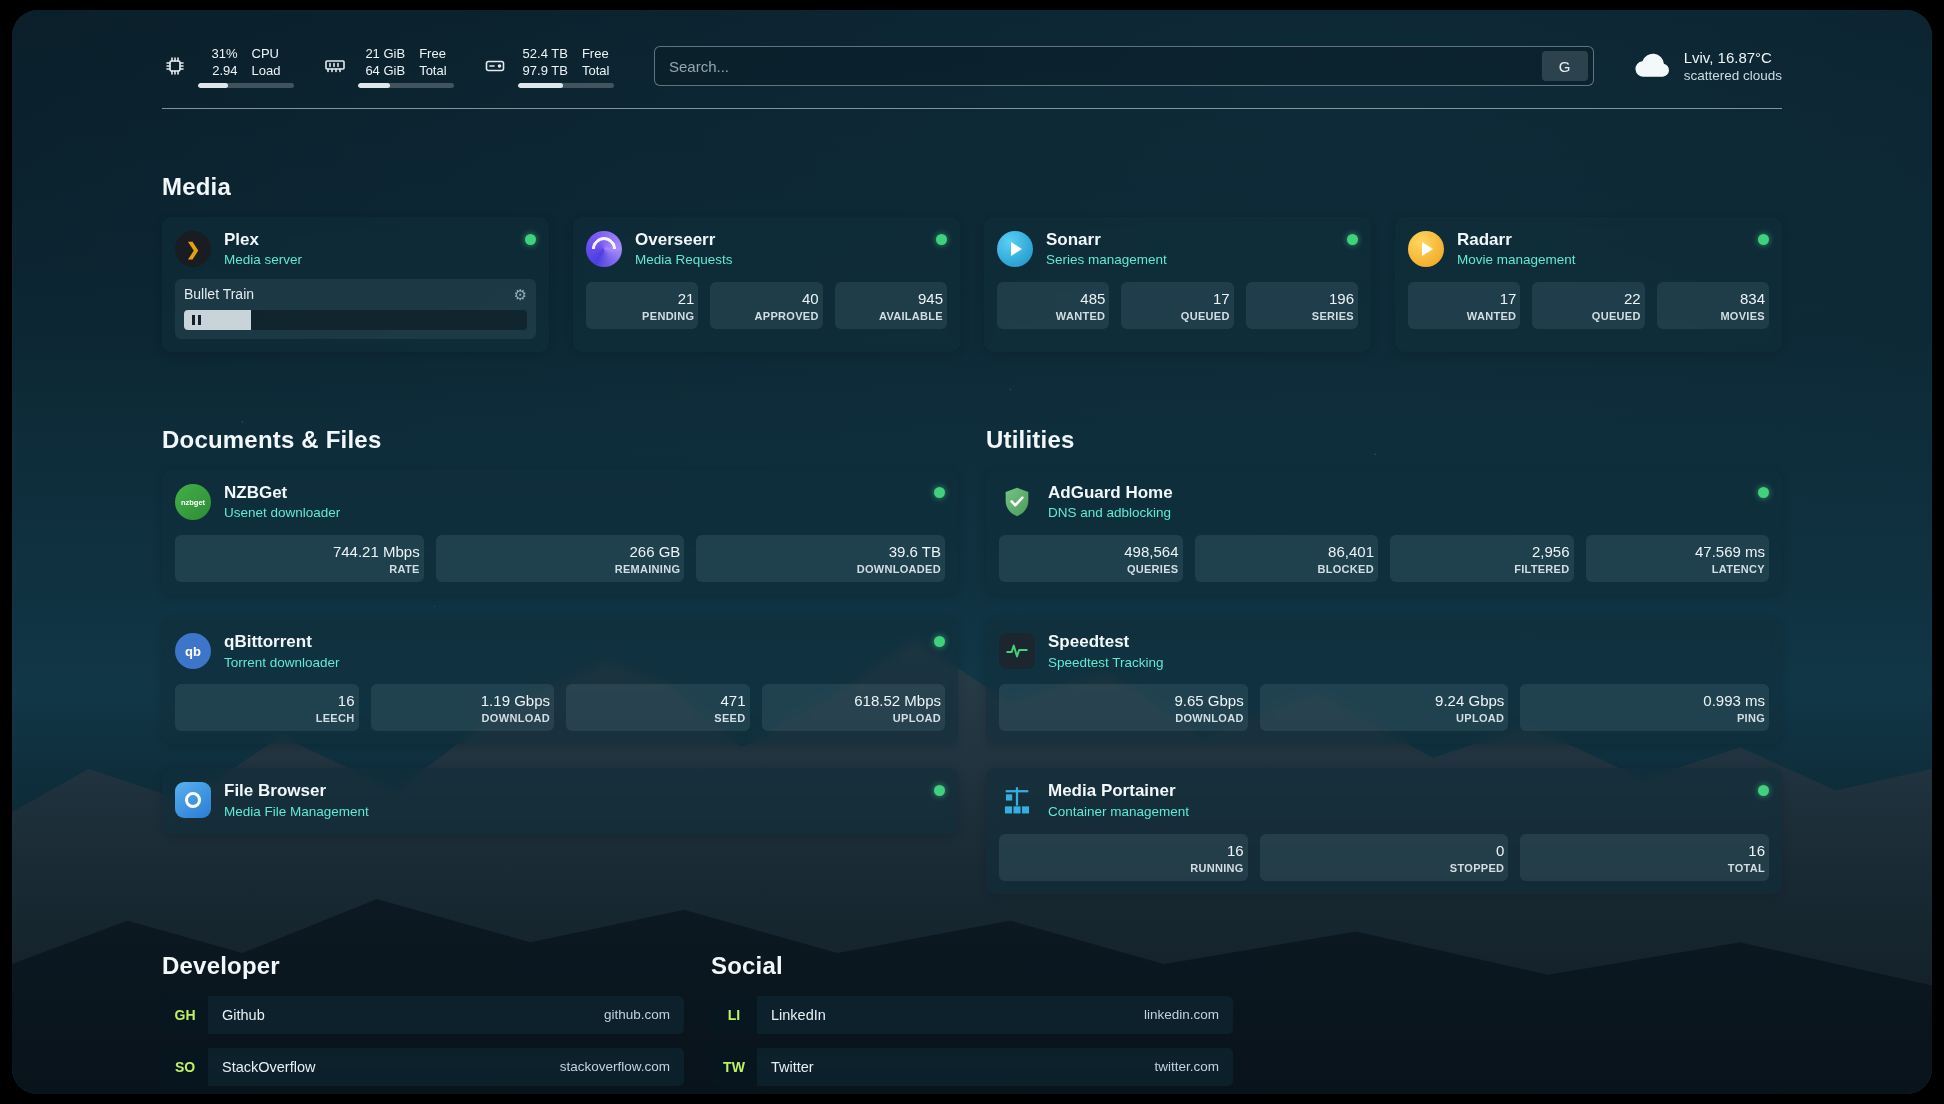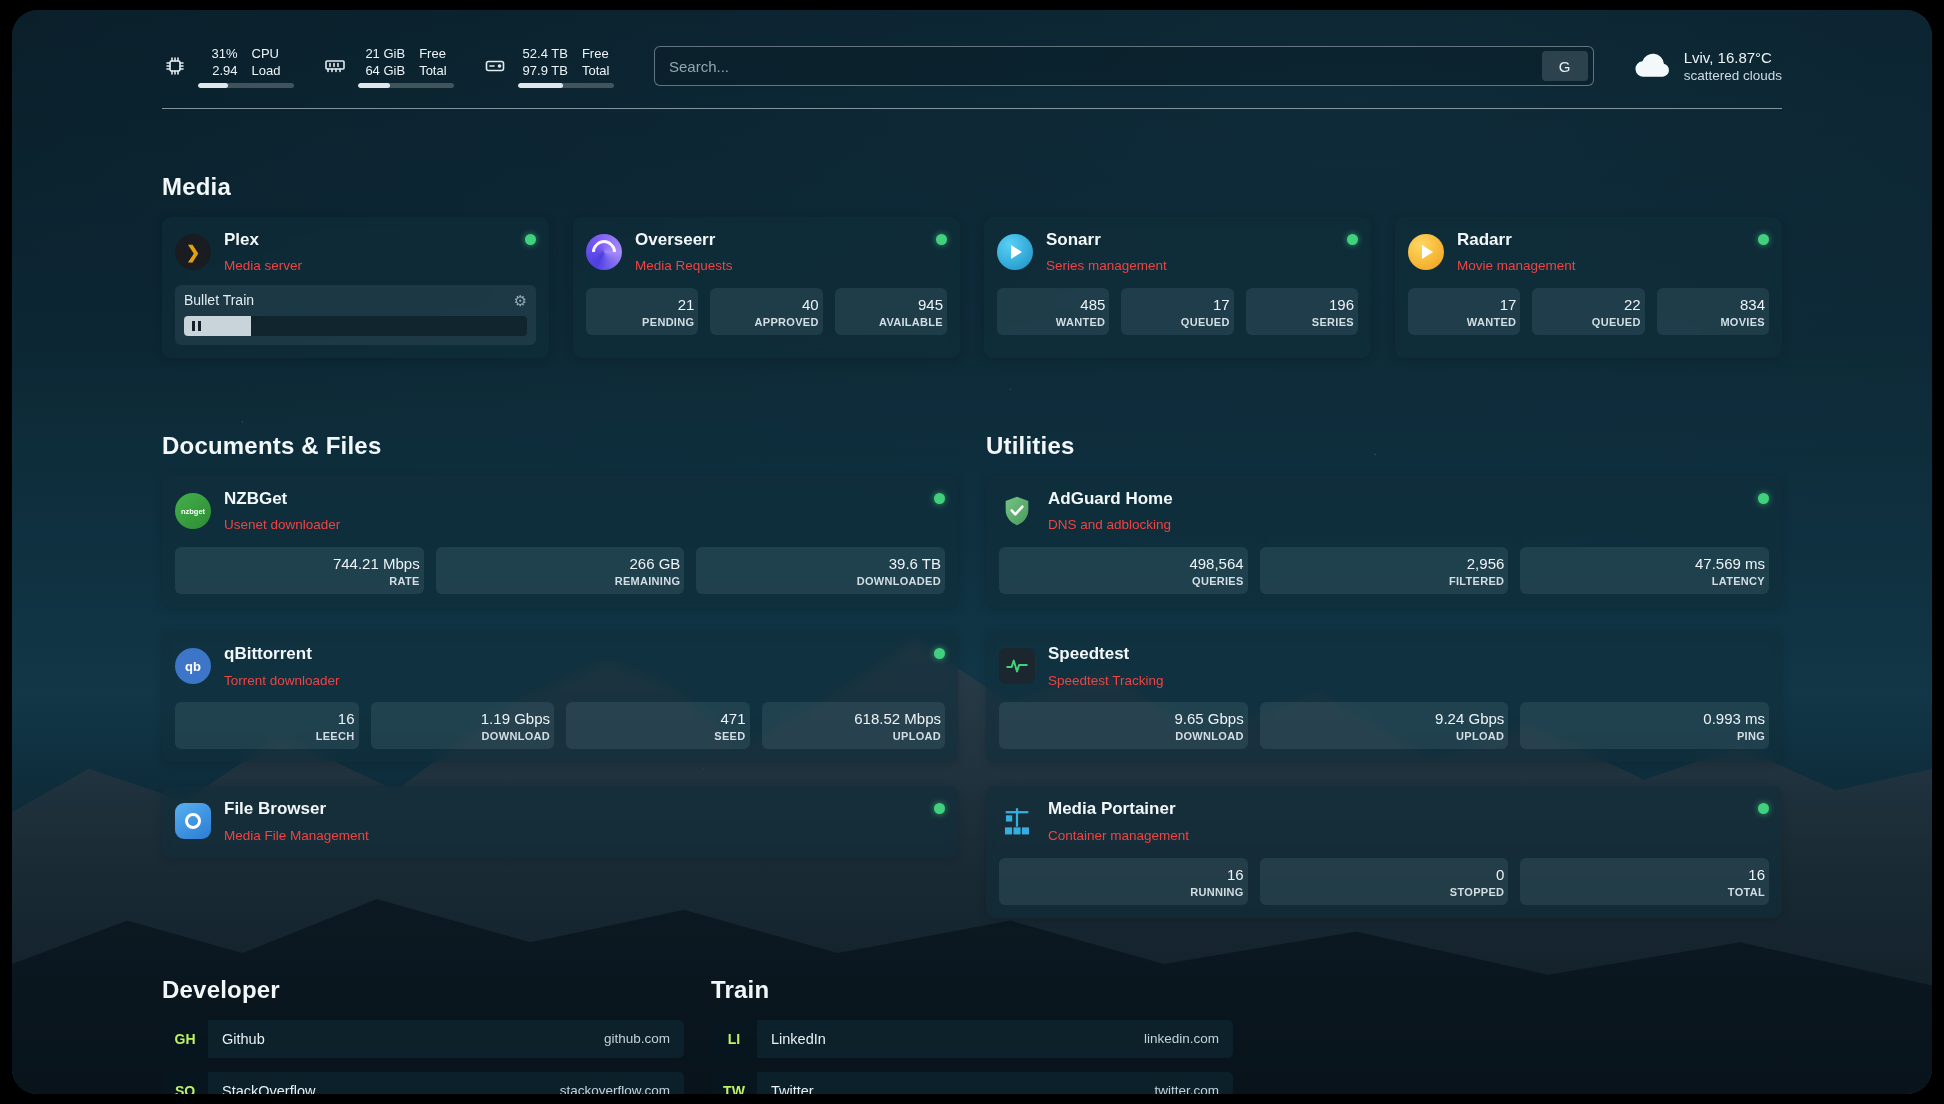"Media server" .svc-desc { color: #ef4444 -> #5eead4; margin-top: 8px -> 2px }
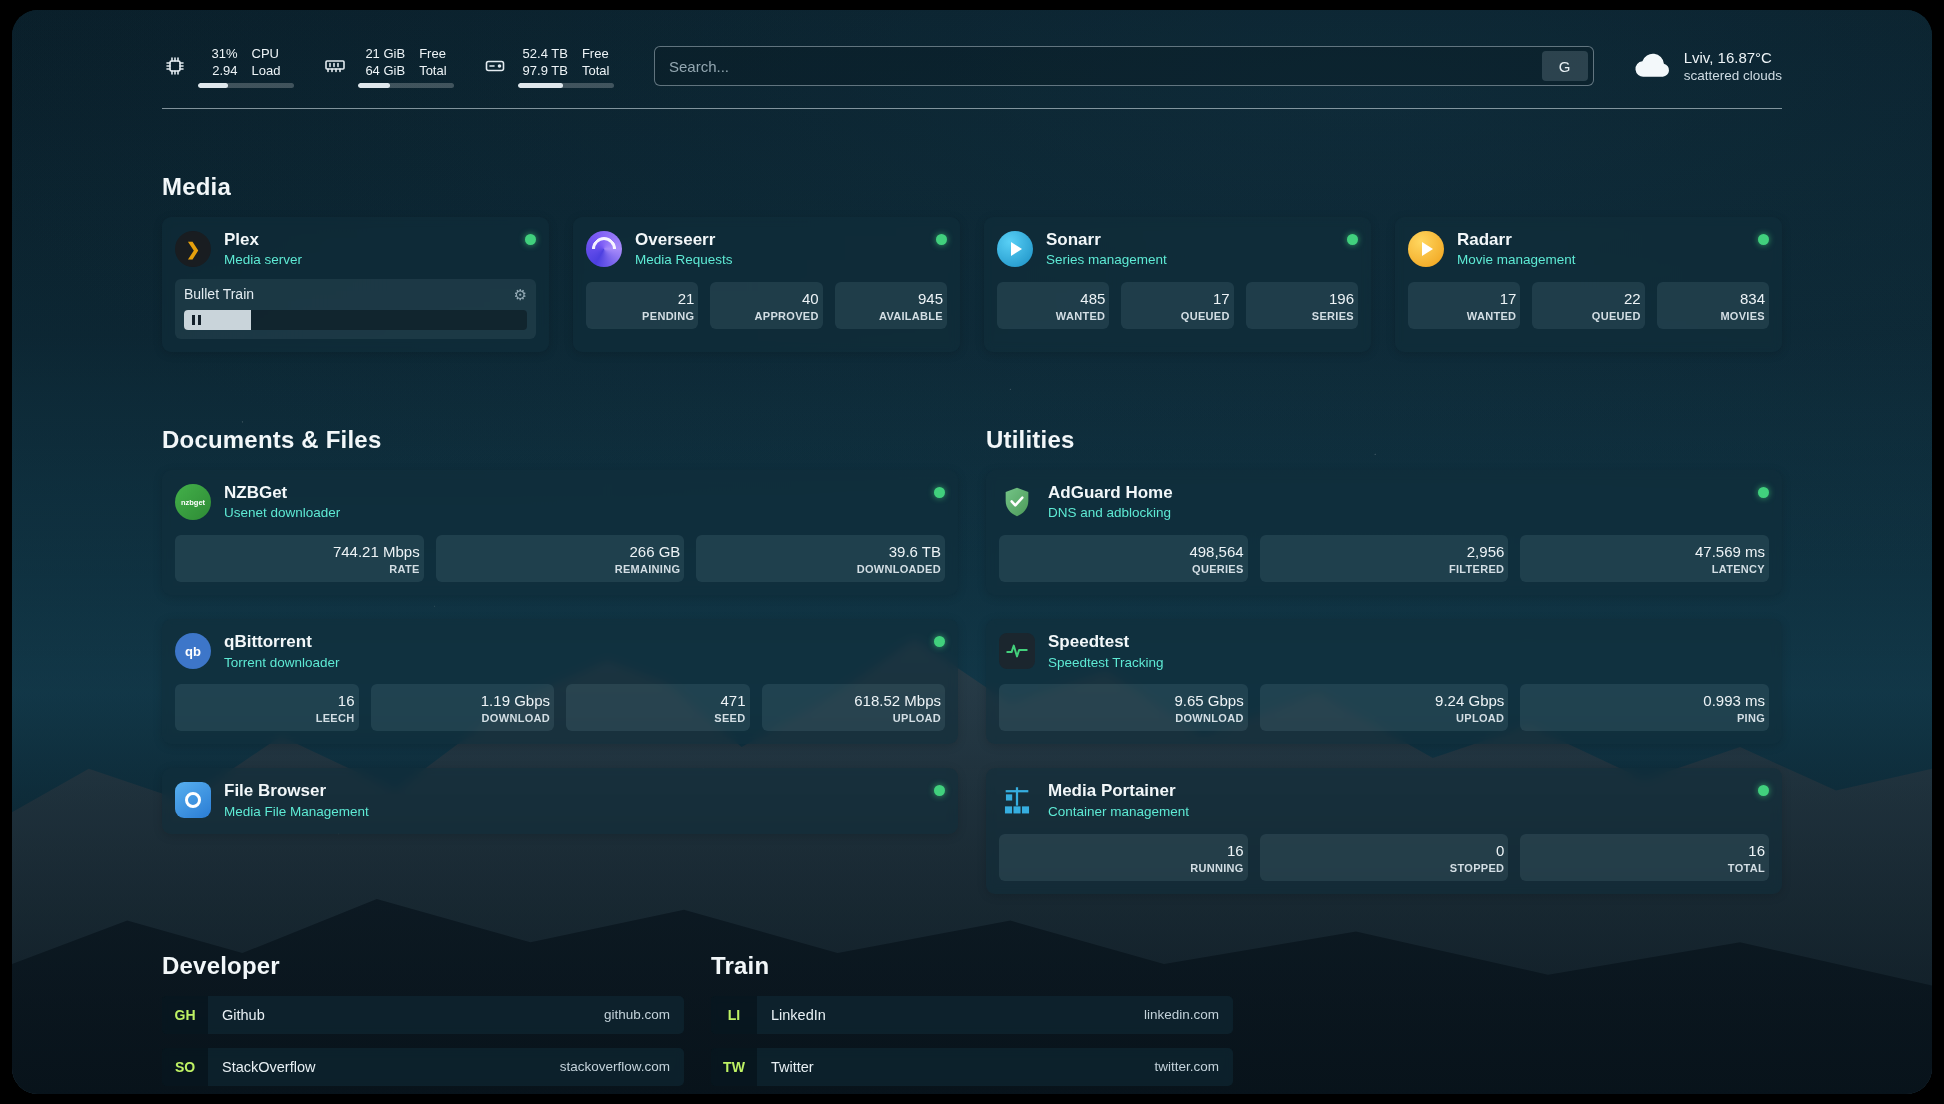"86,401" div.stat { html: none -> <div> <div>86,401</div> <div>BLOCKED</div> </div> }
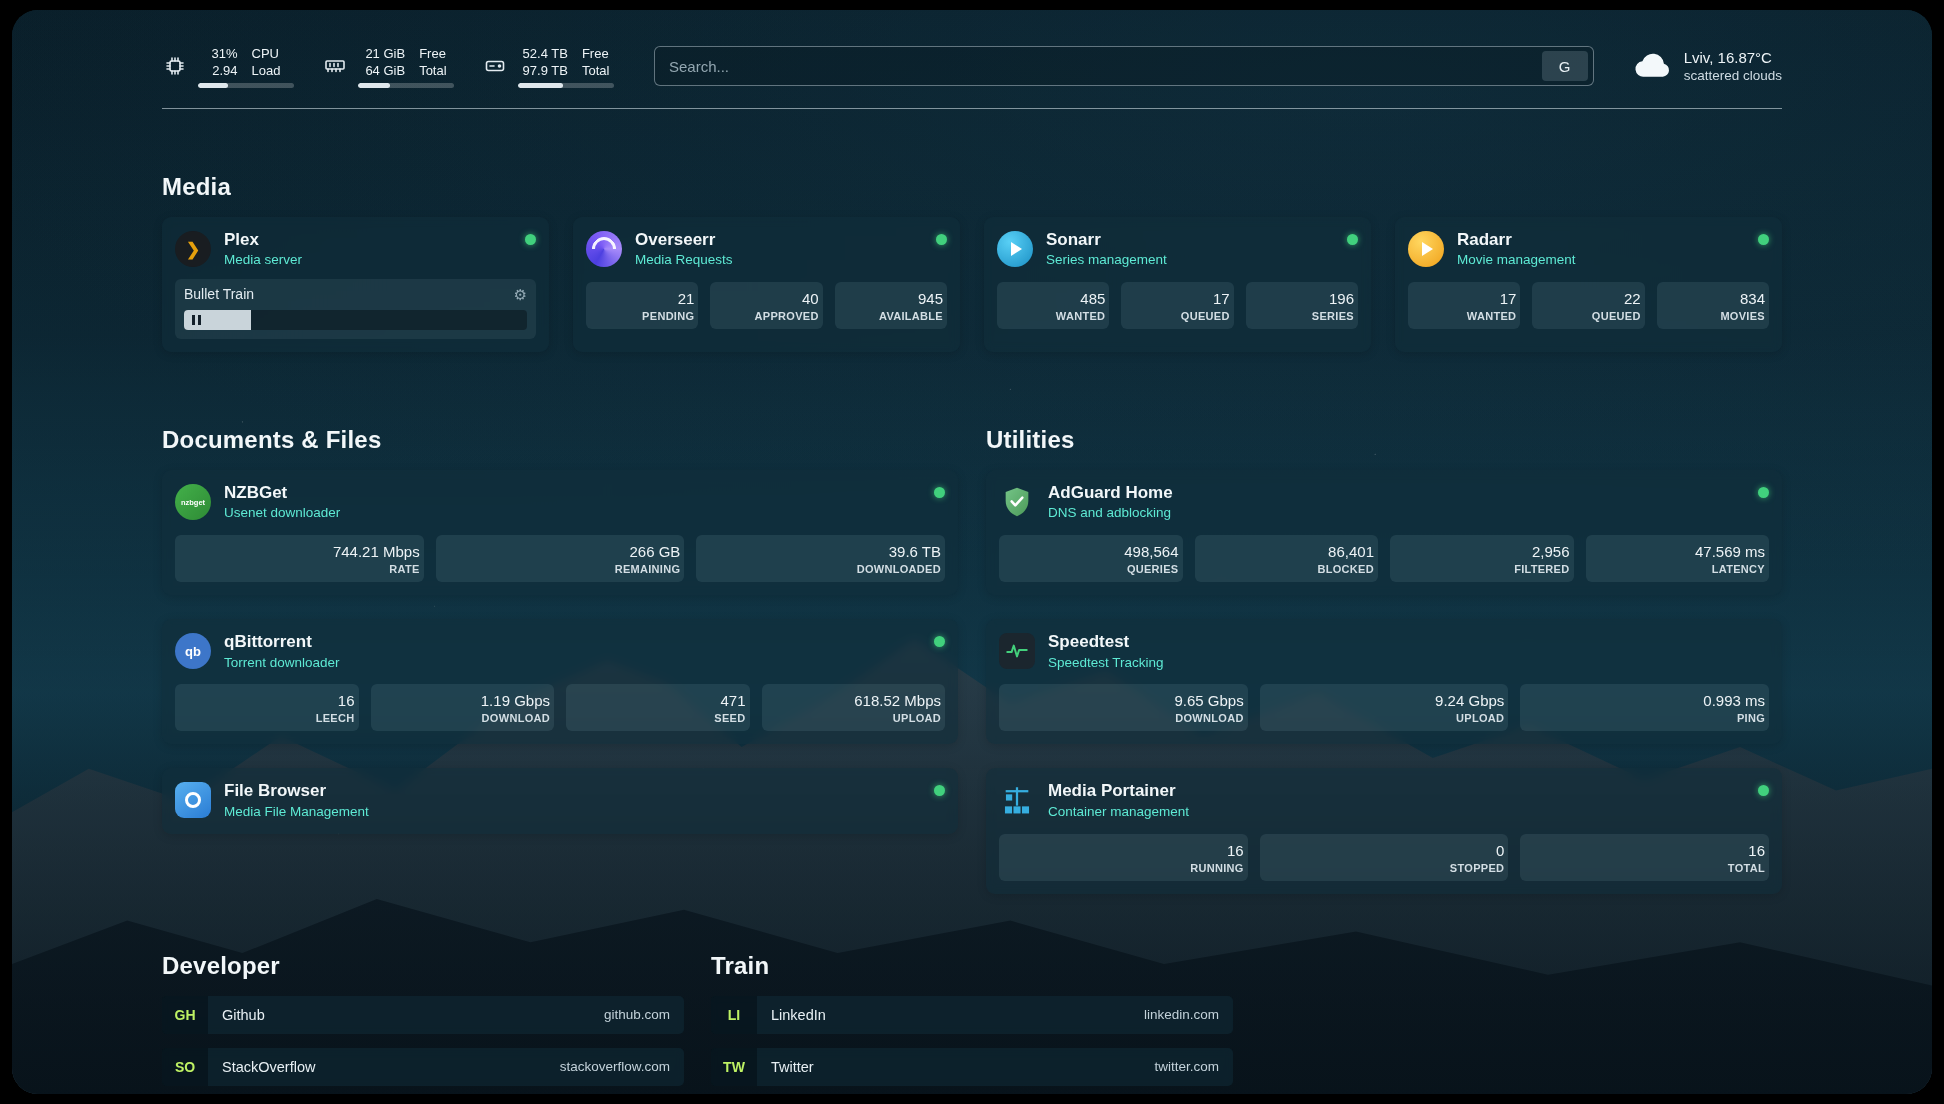"Train" h2.sec-title { text: Train -> Social }
